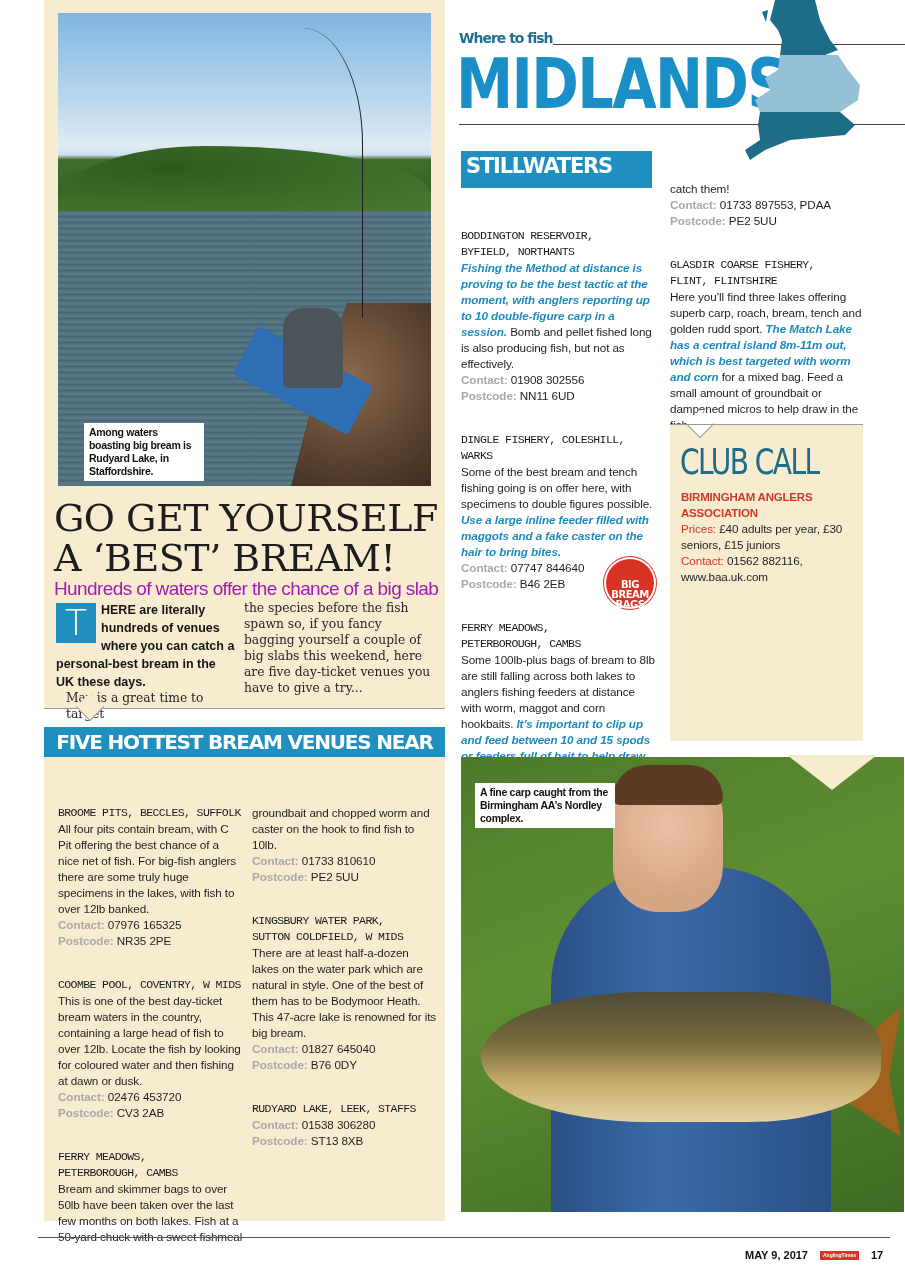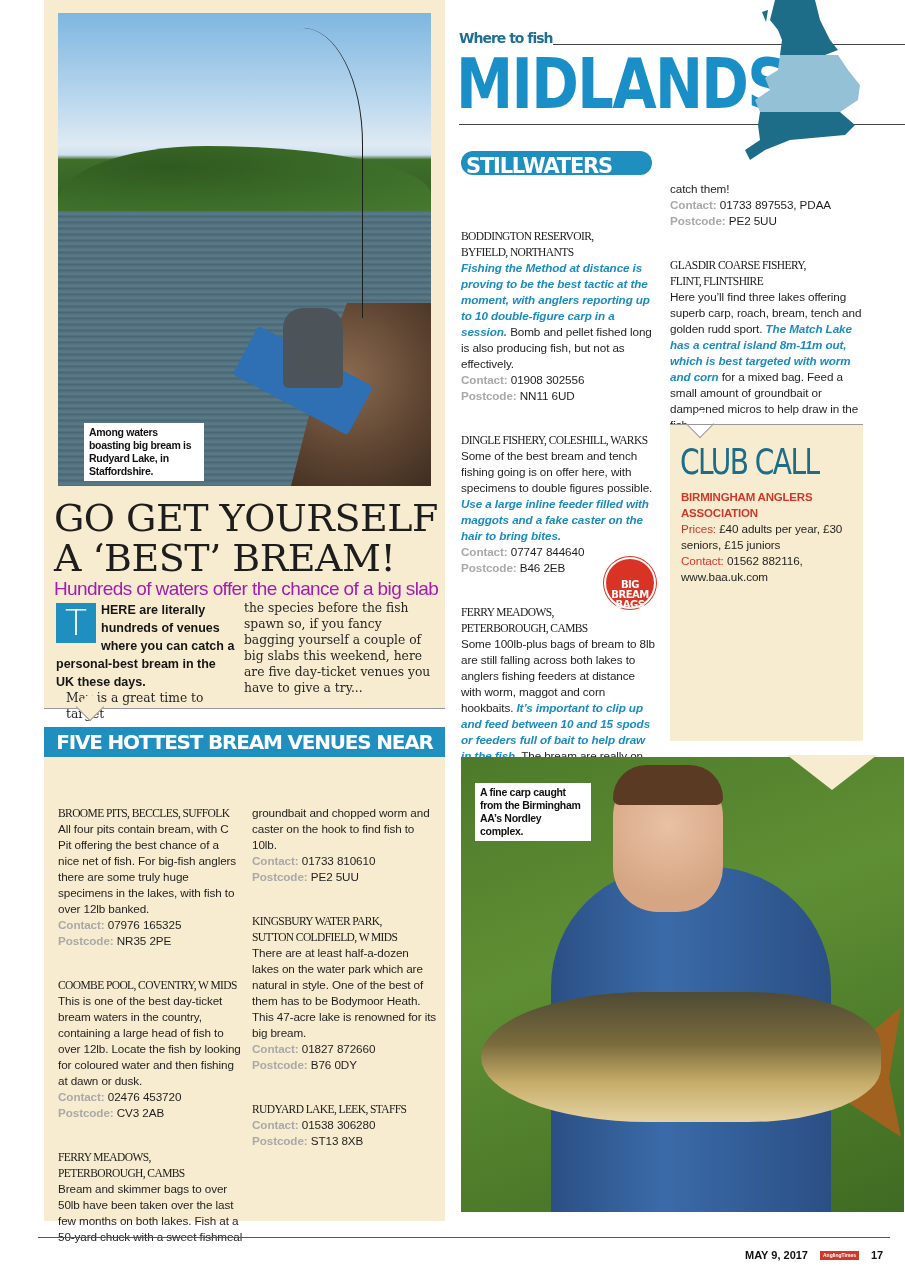"STILLWATERS" .stillwaters-bar { border-radius: 15px -> none; height: 24px -> 37px }
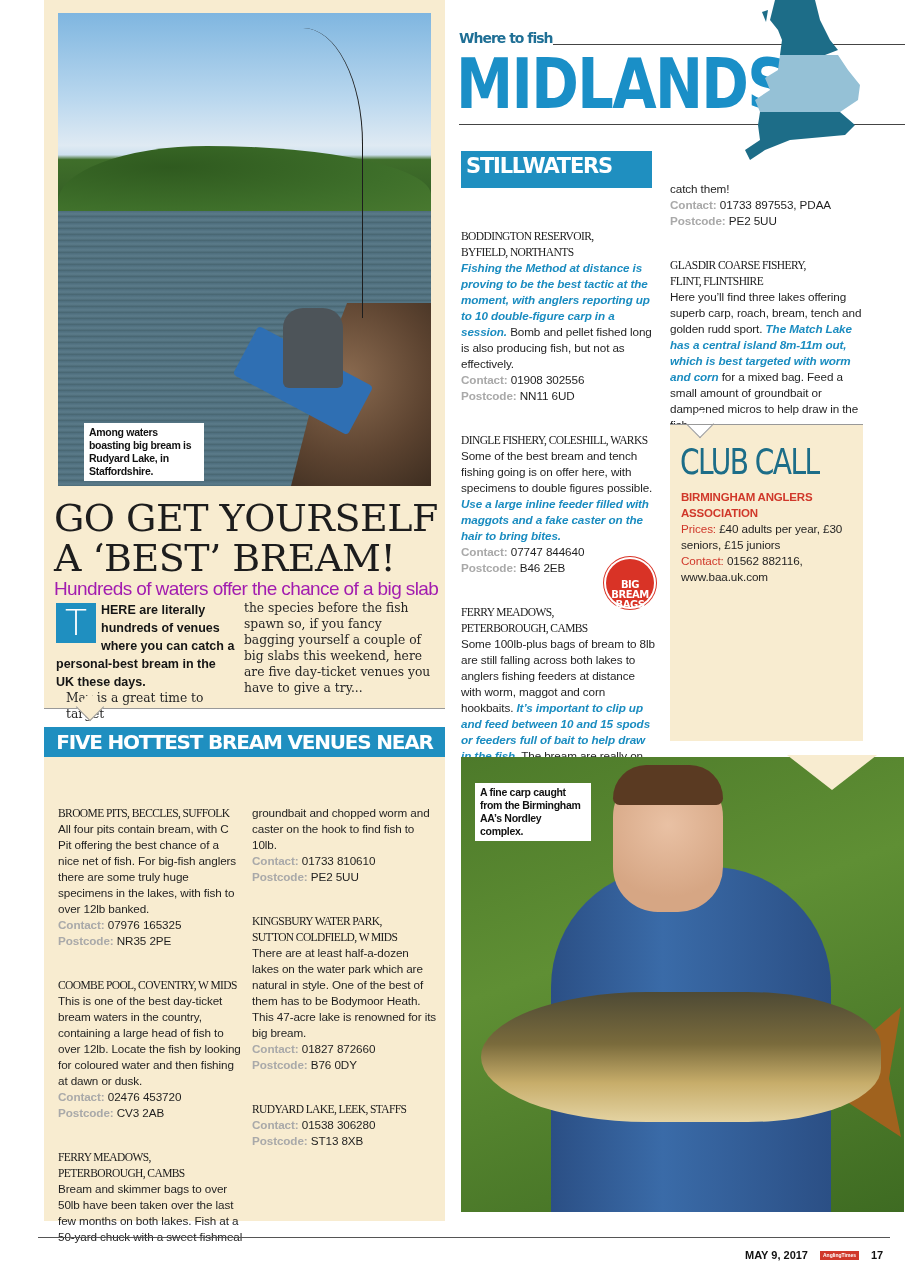"BODDINGTON RESERVOIR," .entry-title { font-family: Liberation Serif, serif -> Liberation Mono, monospace }
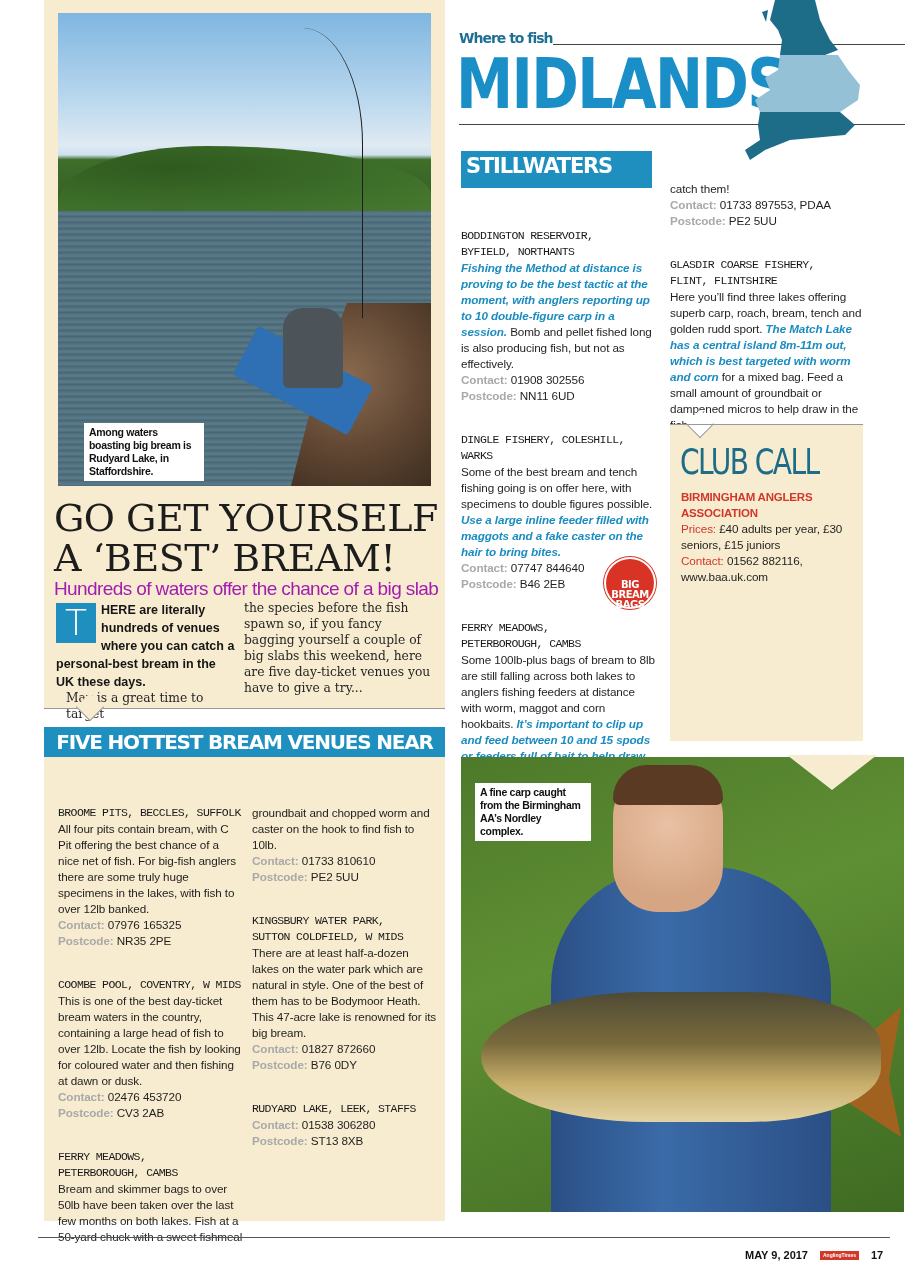"A fine carp caught from" .caption-carp { width: 116px -> 140px }
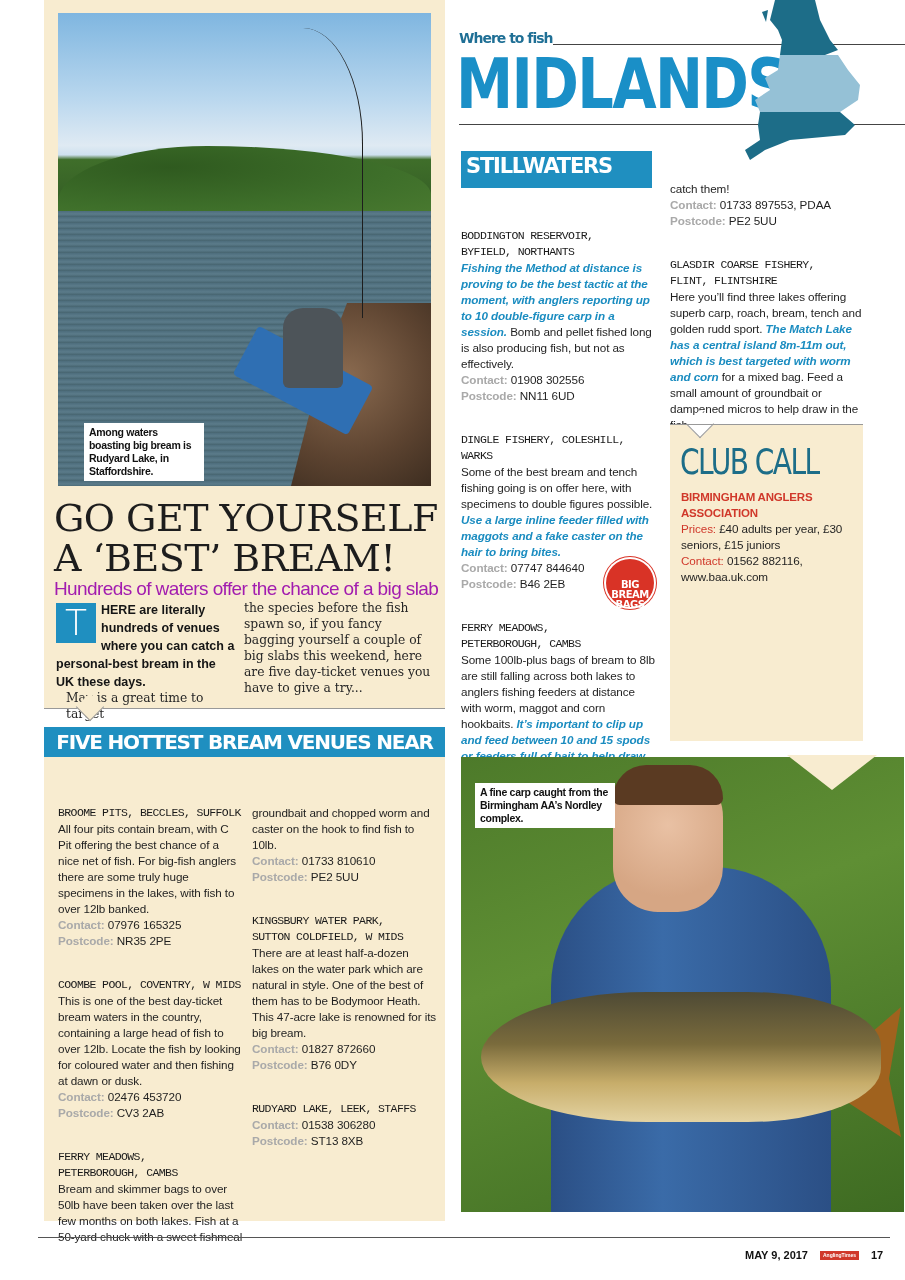"01827 872660" span { text: 872660 -> 645040 }
